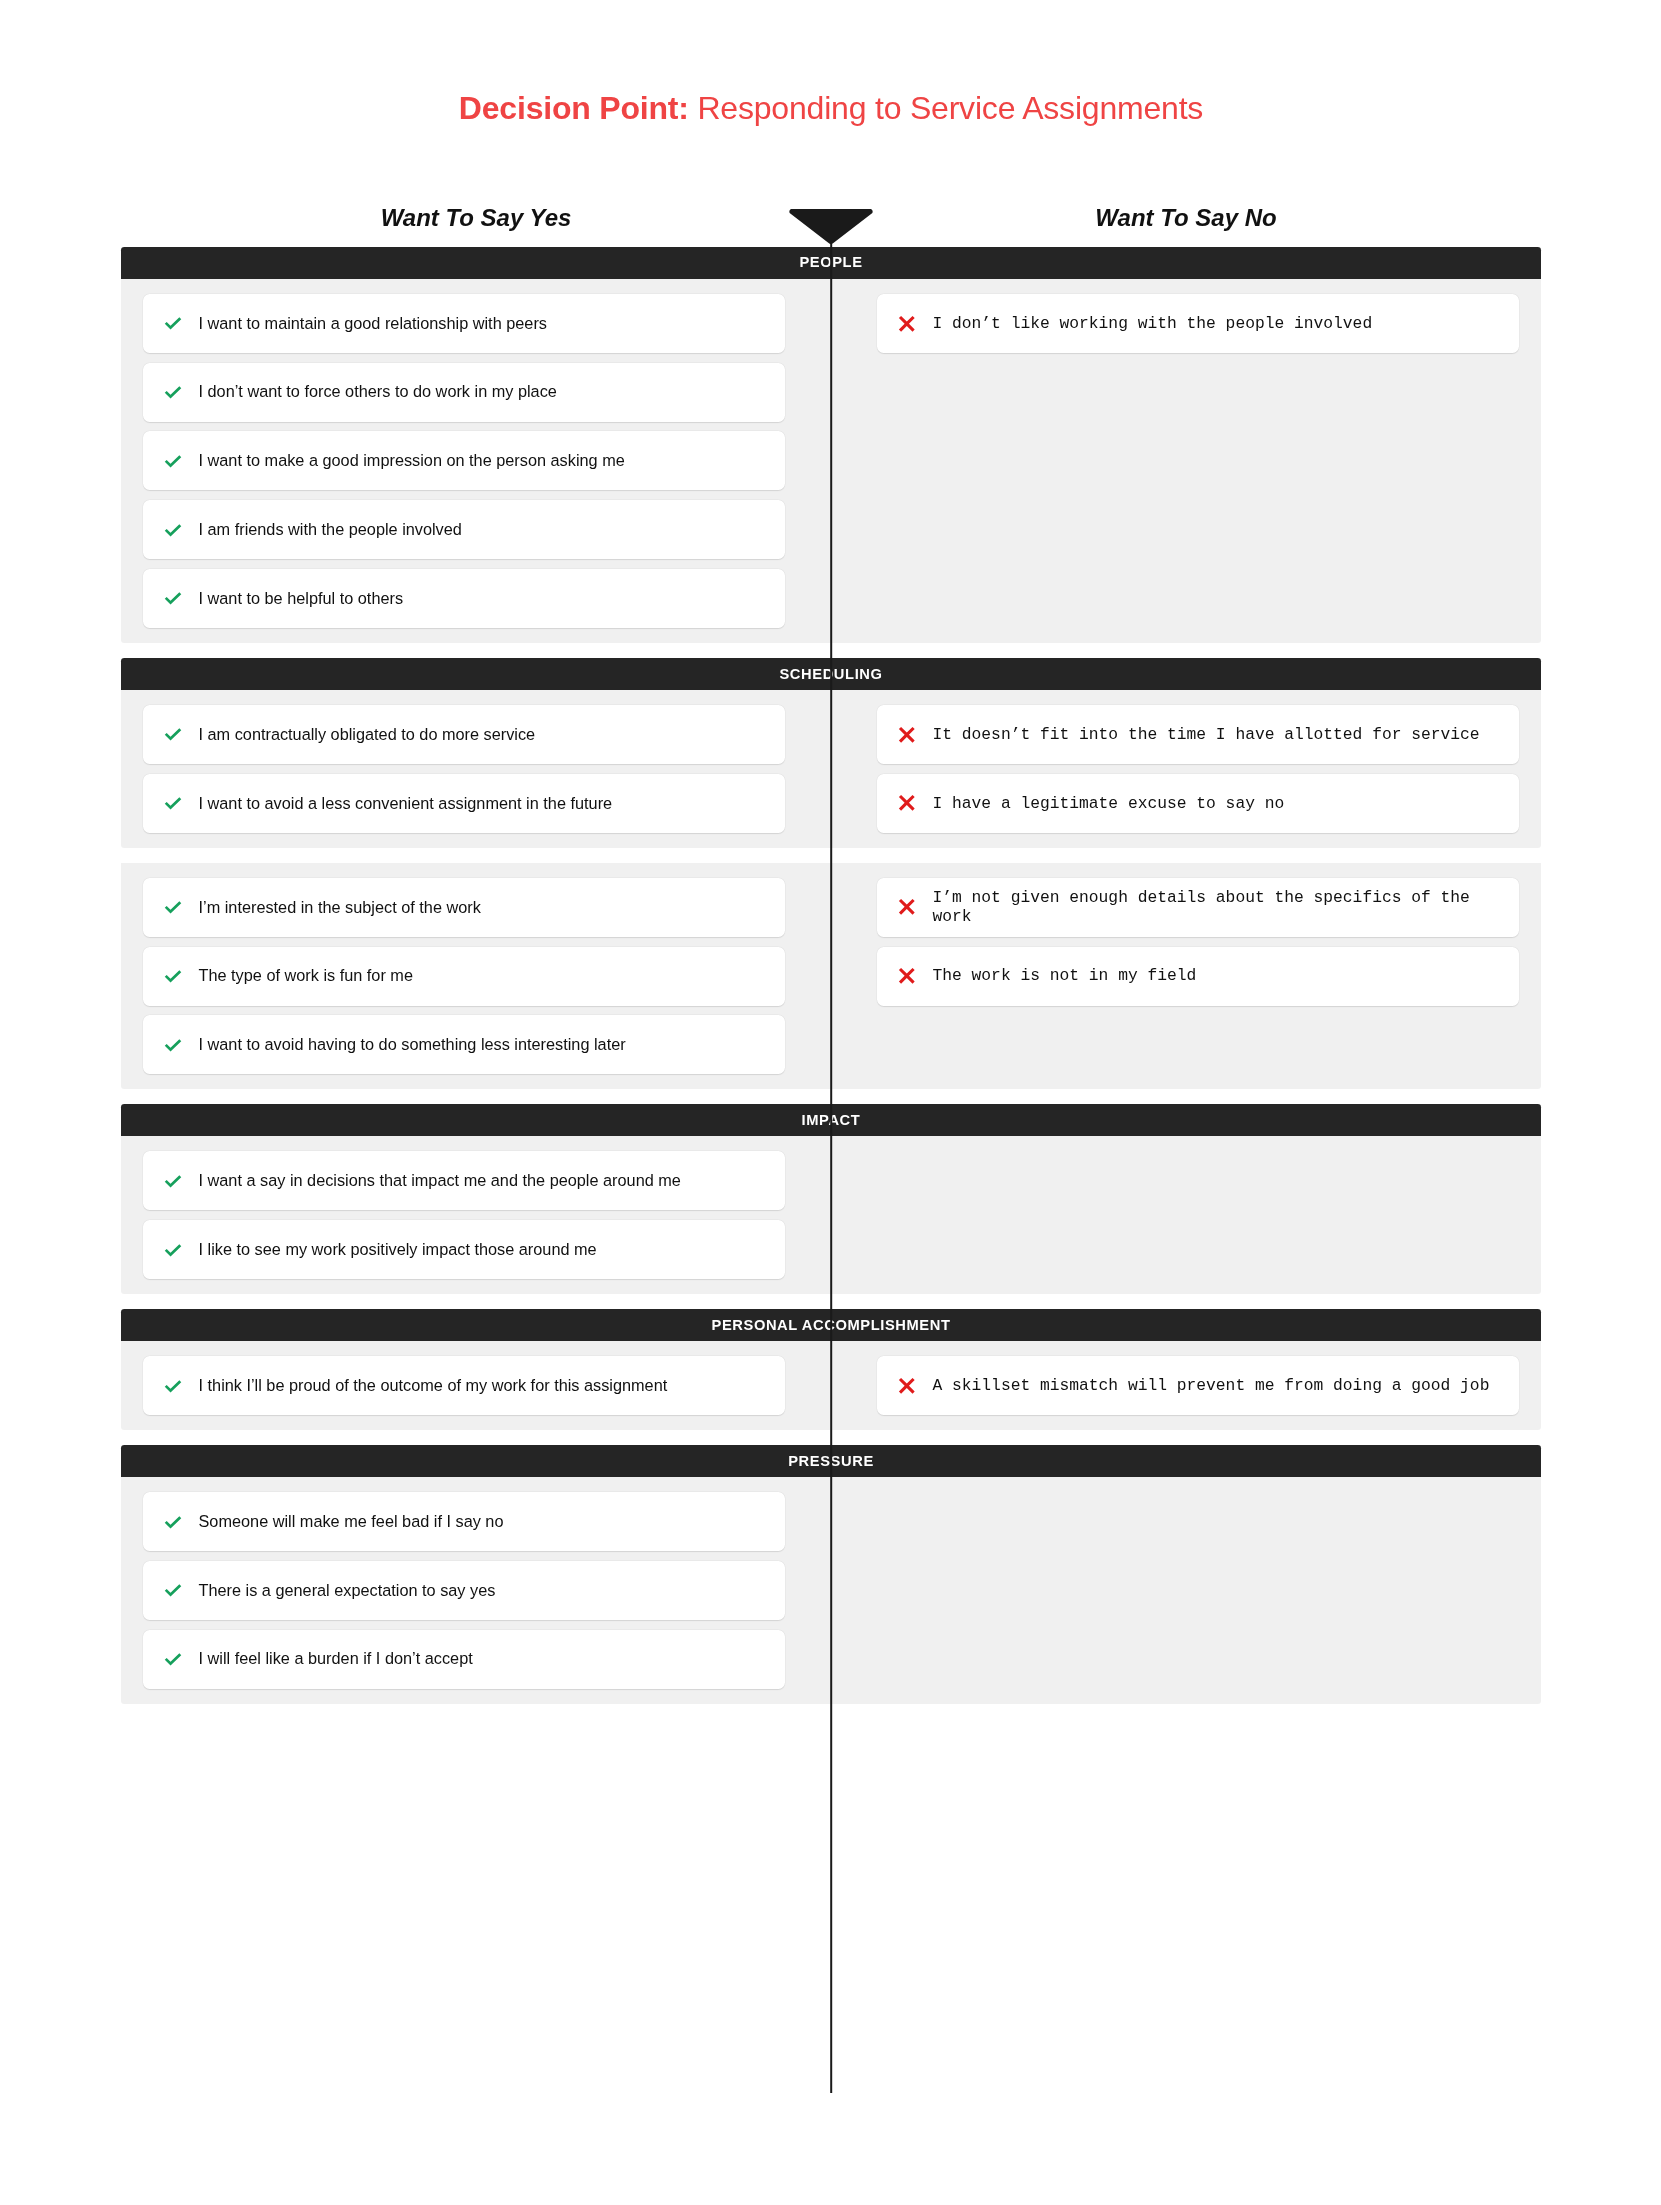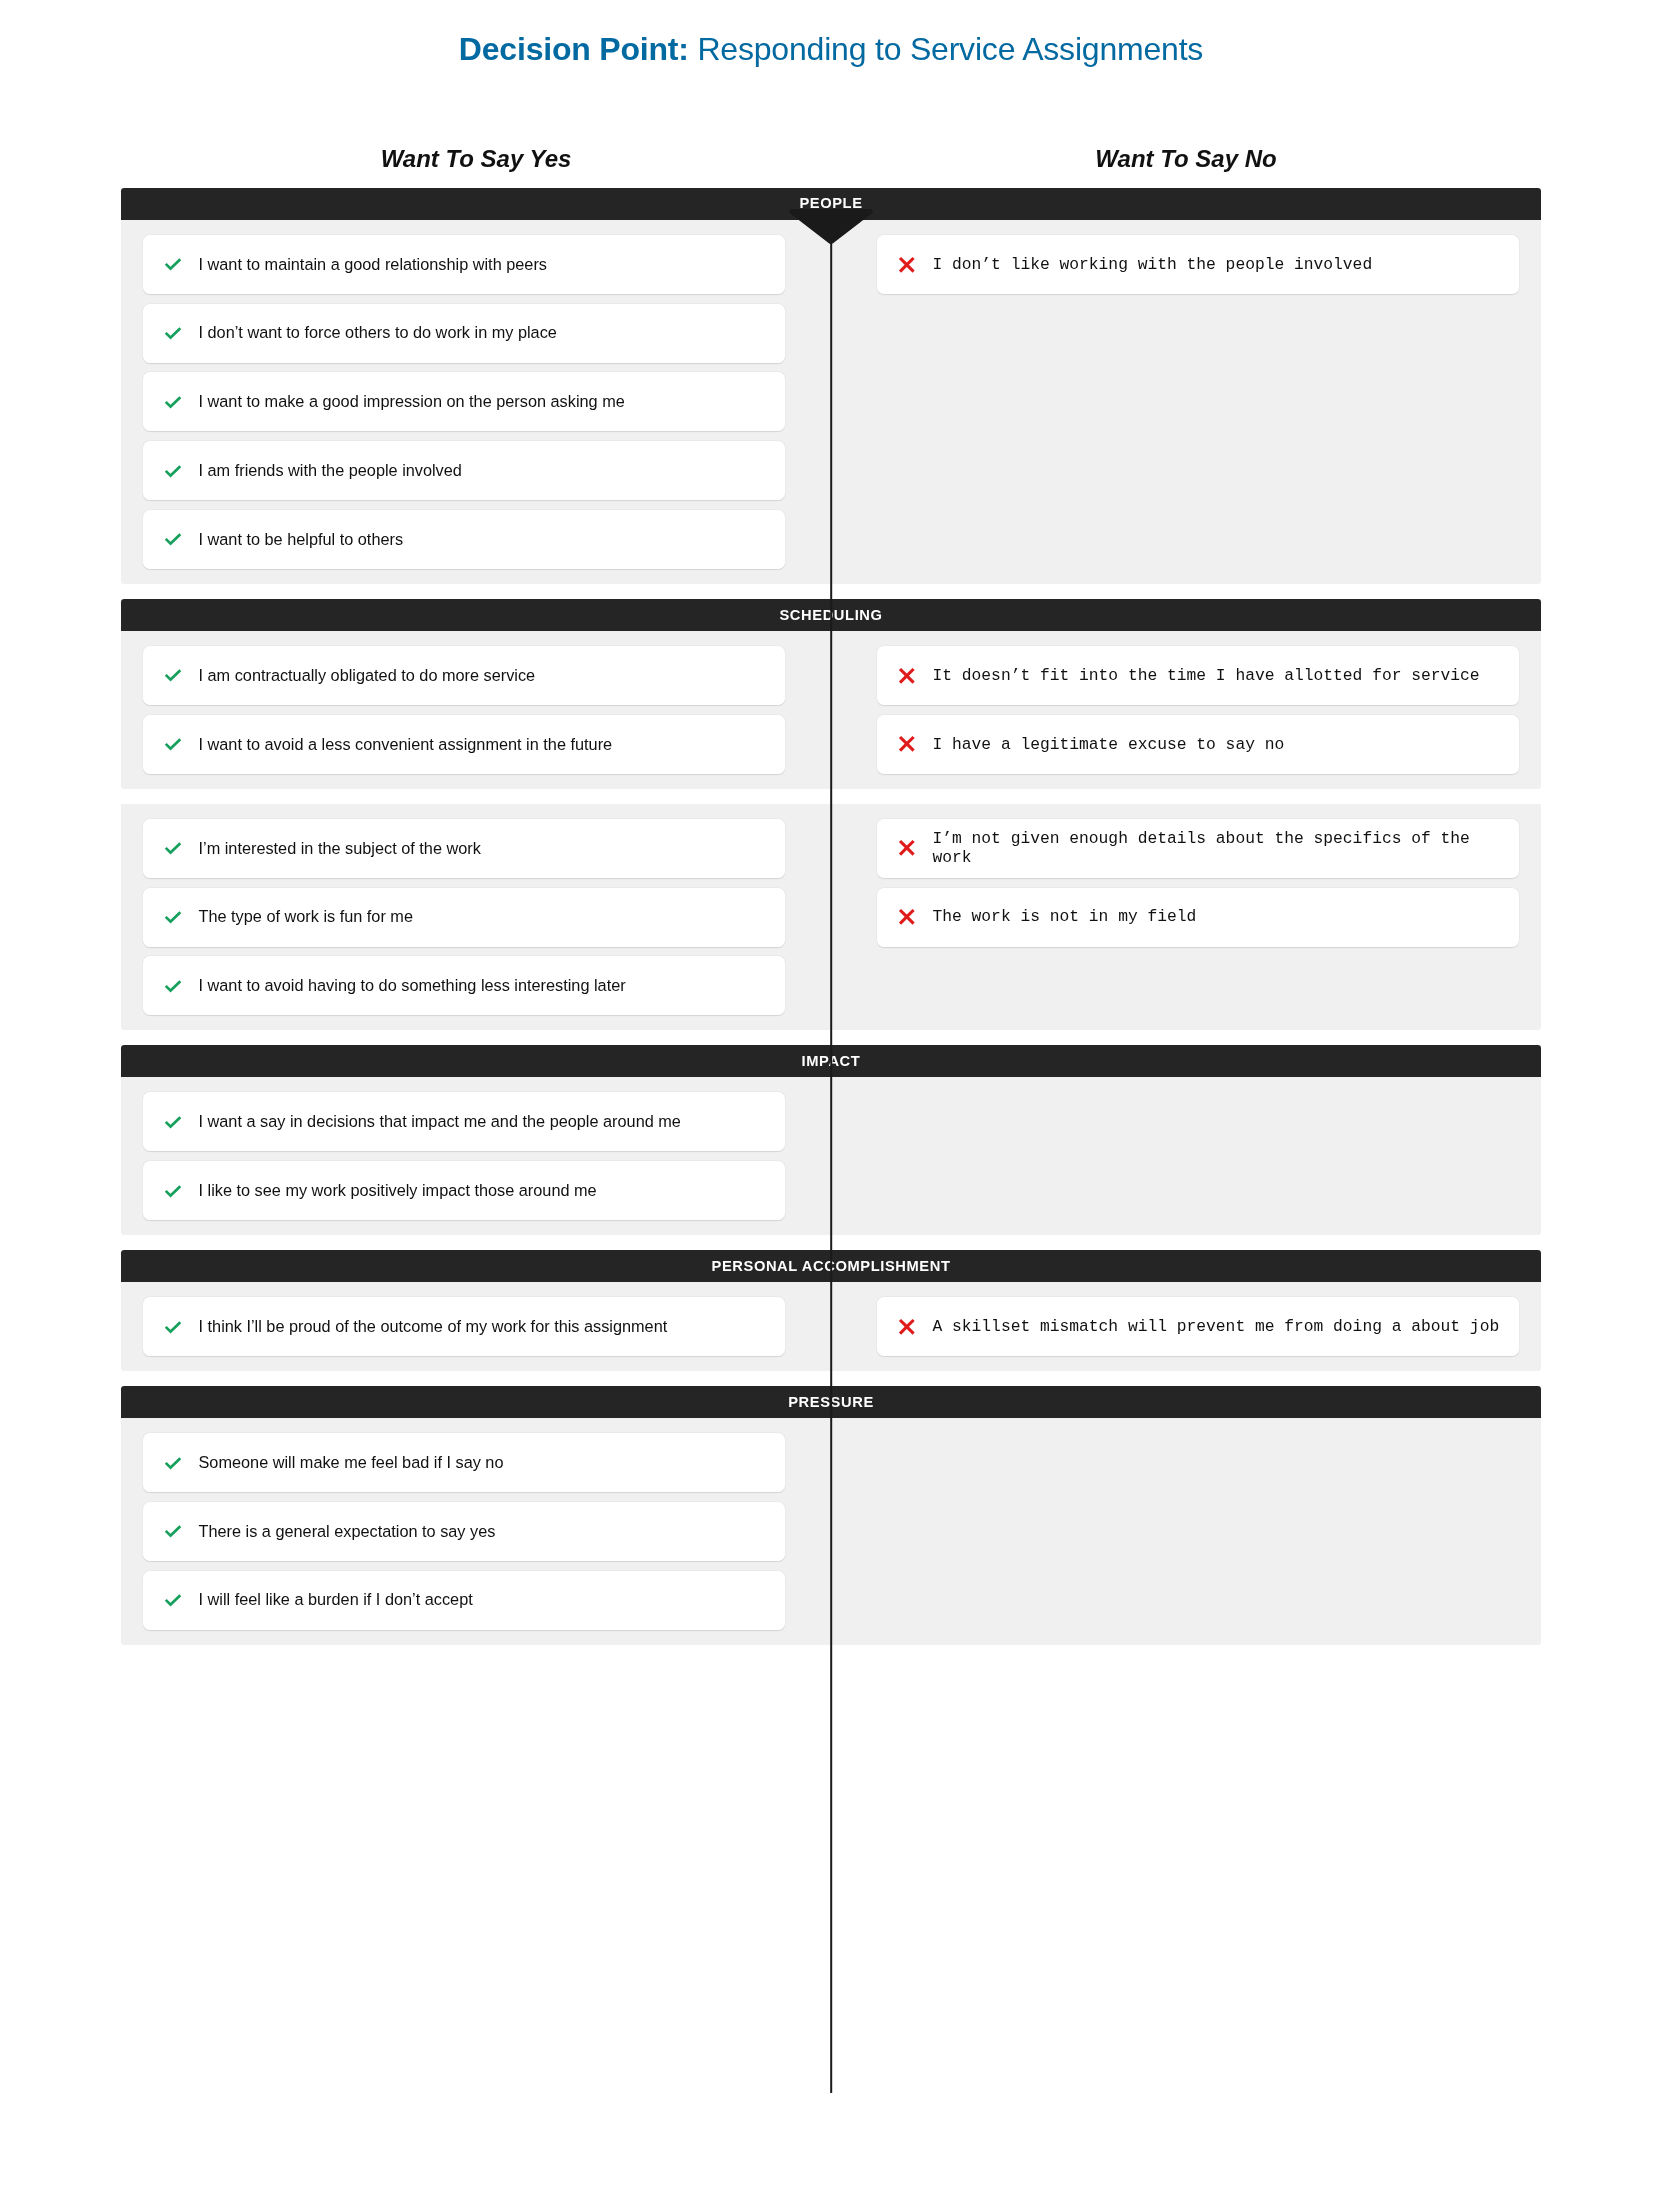"Decision Point: Responding to Service" .page-title { color: #0369a1 -> #ef4444; padding-top: 33px -> 92px }
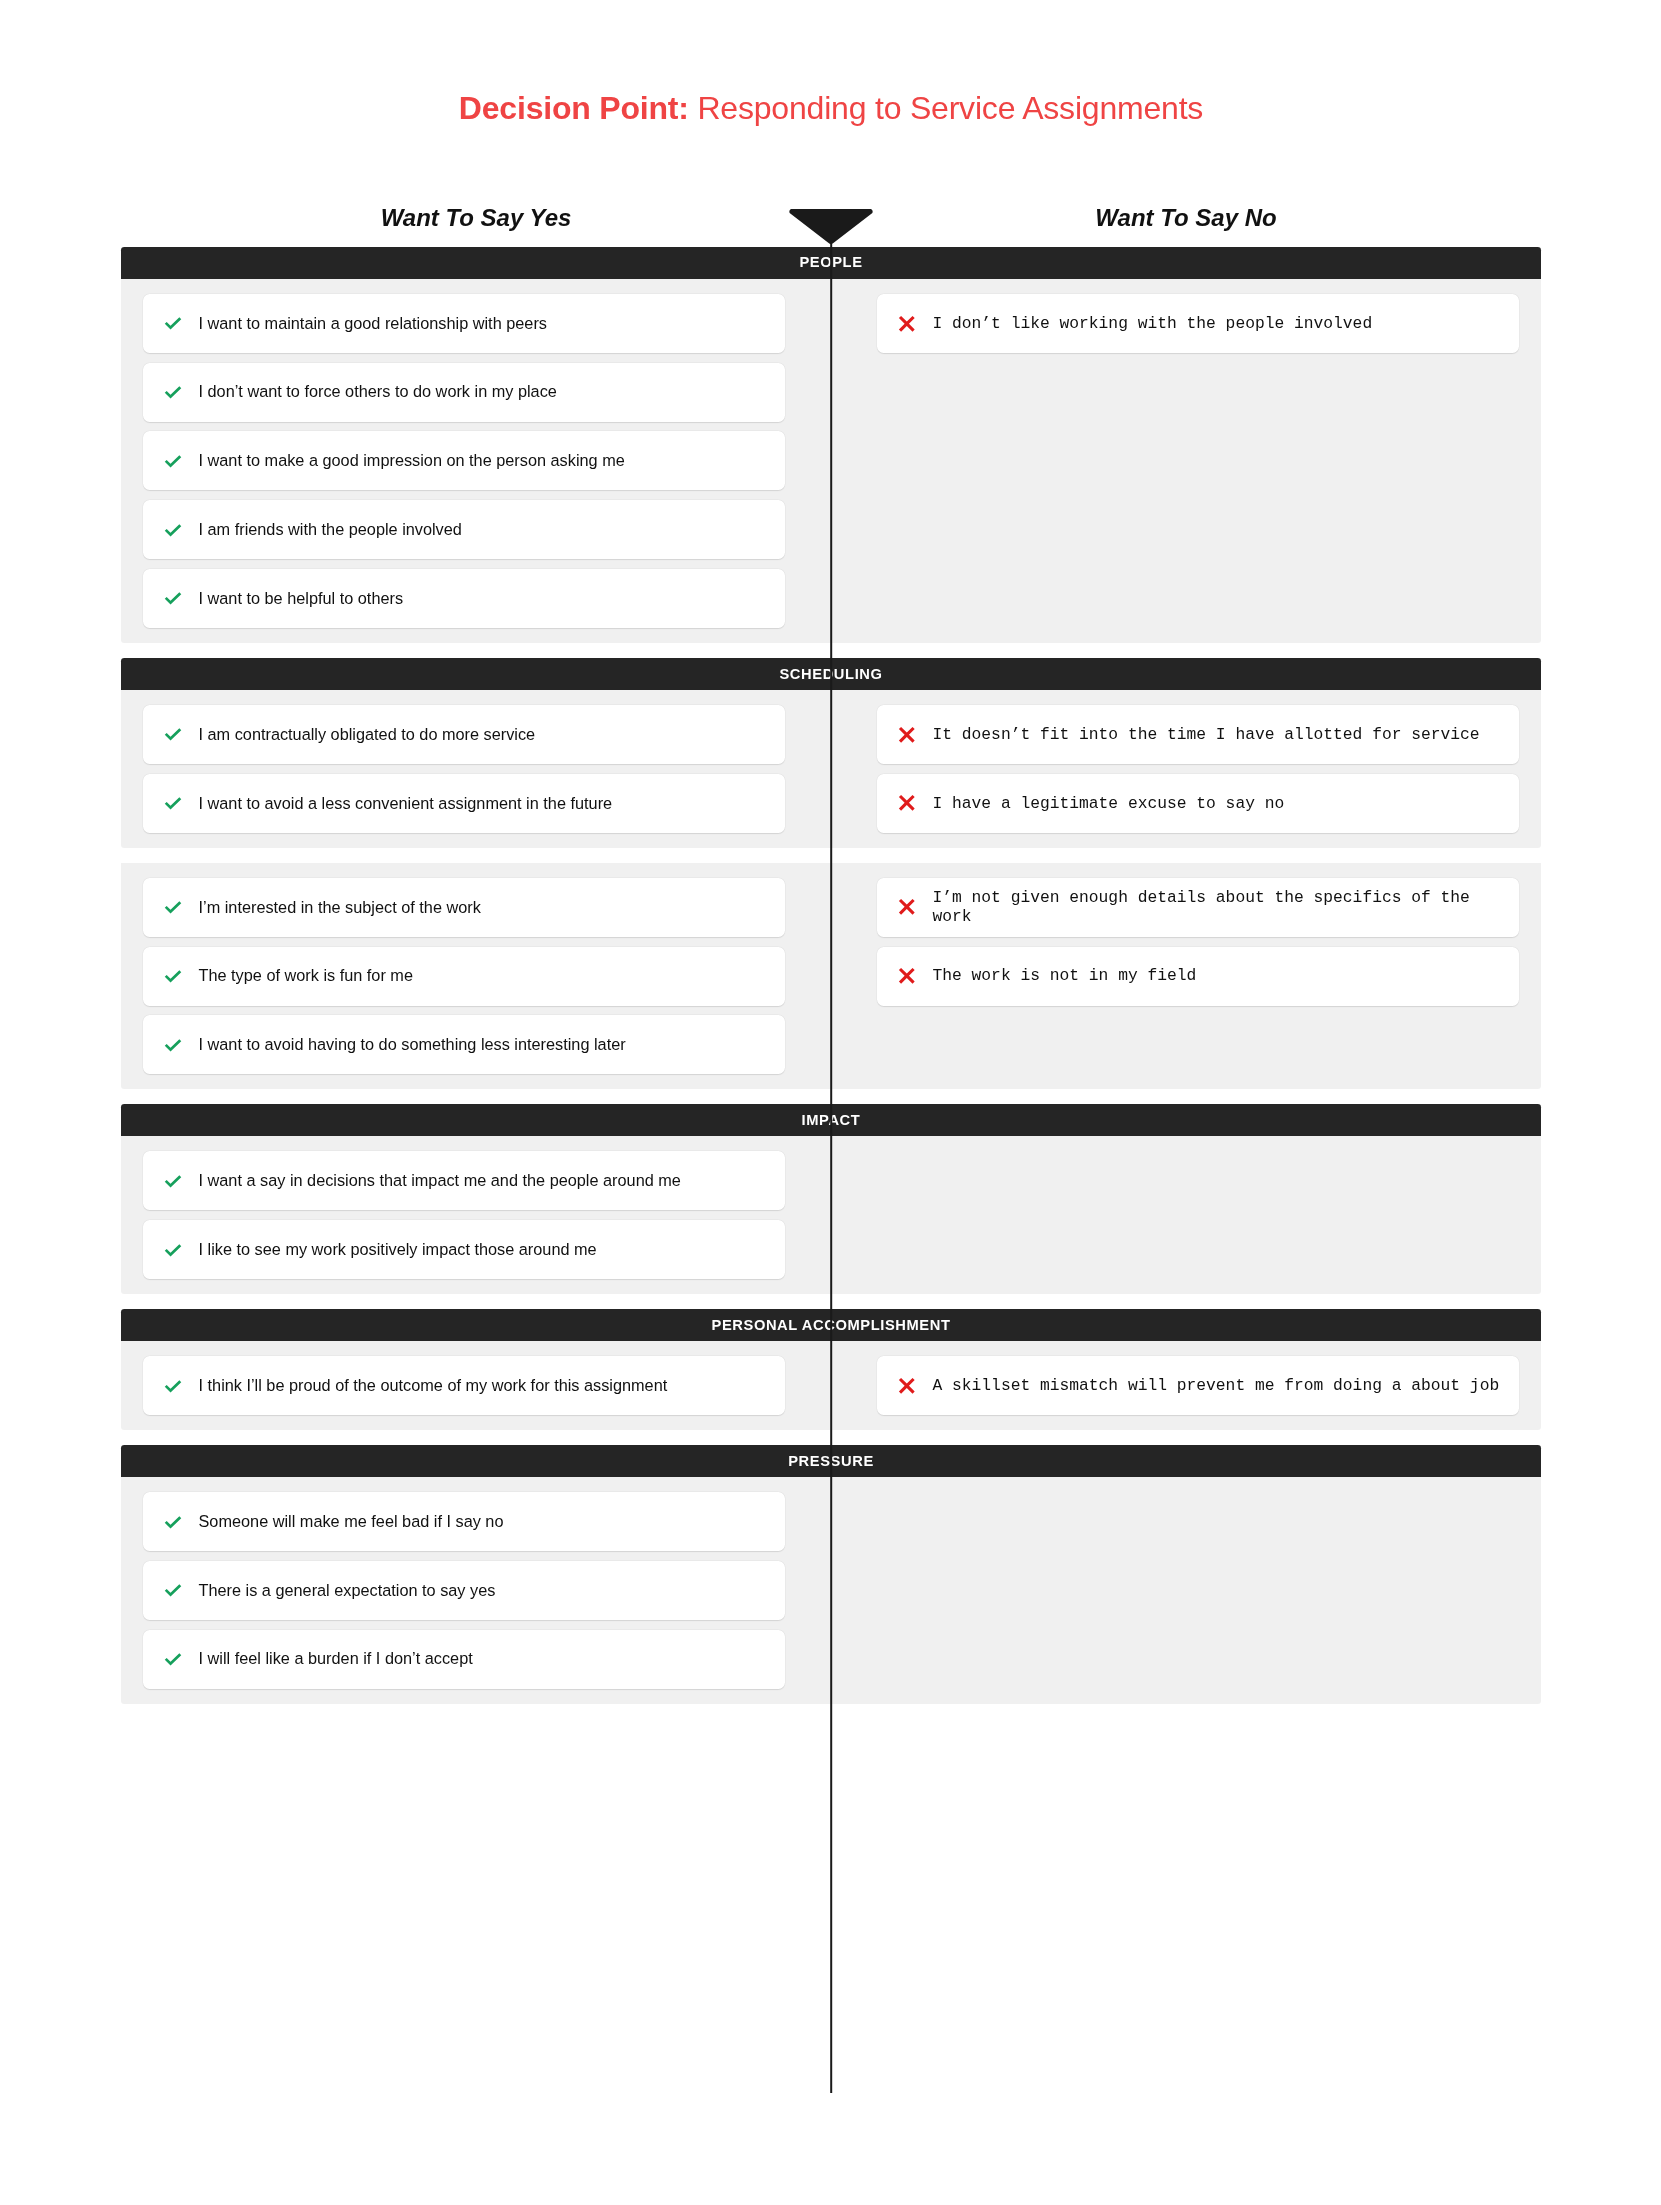"A skillset mismatch will prevent" span.item-text { text: about -> good }
